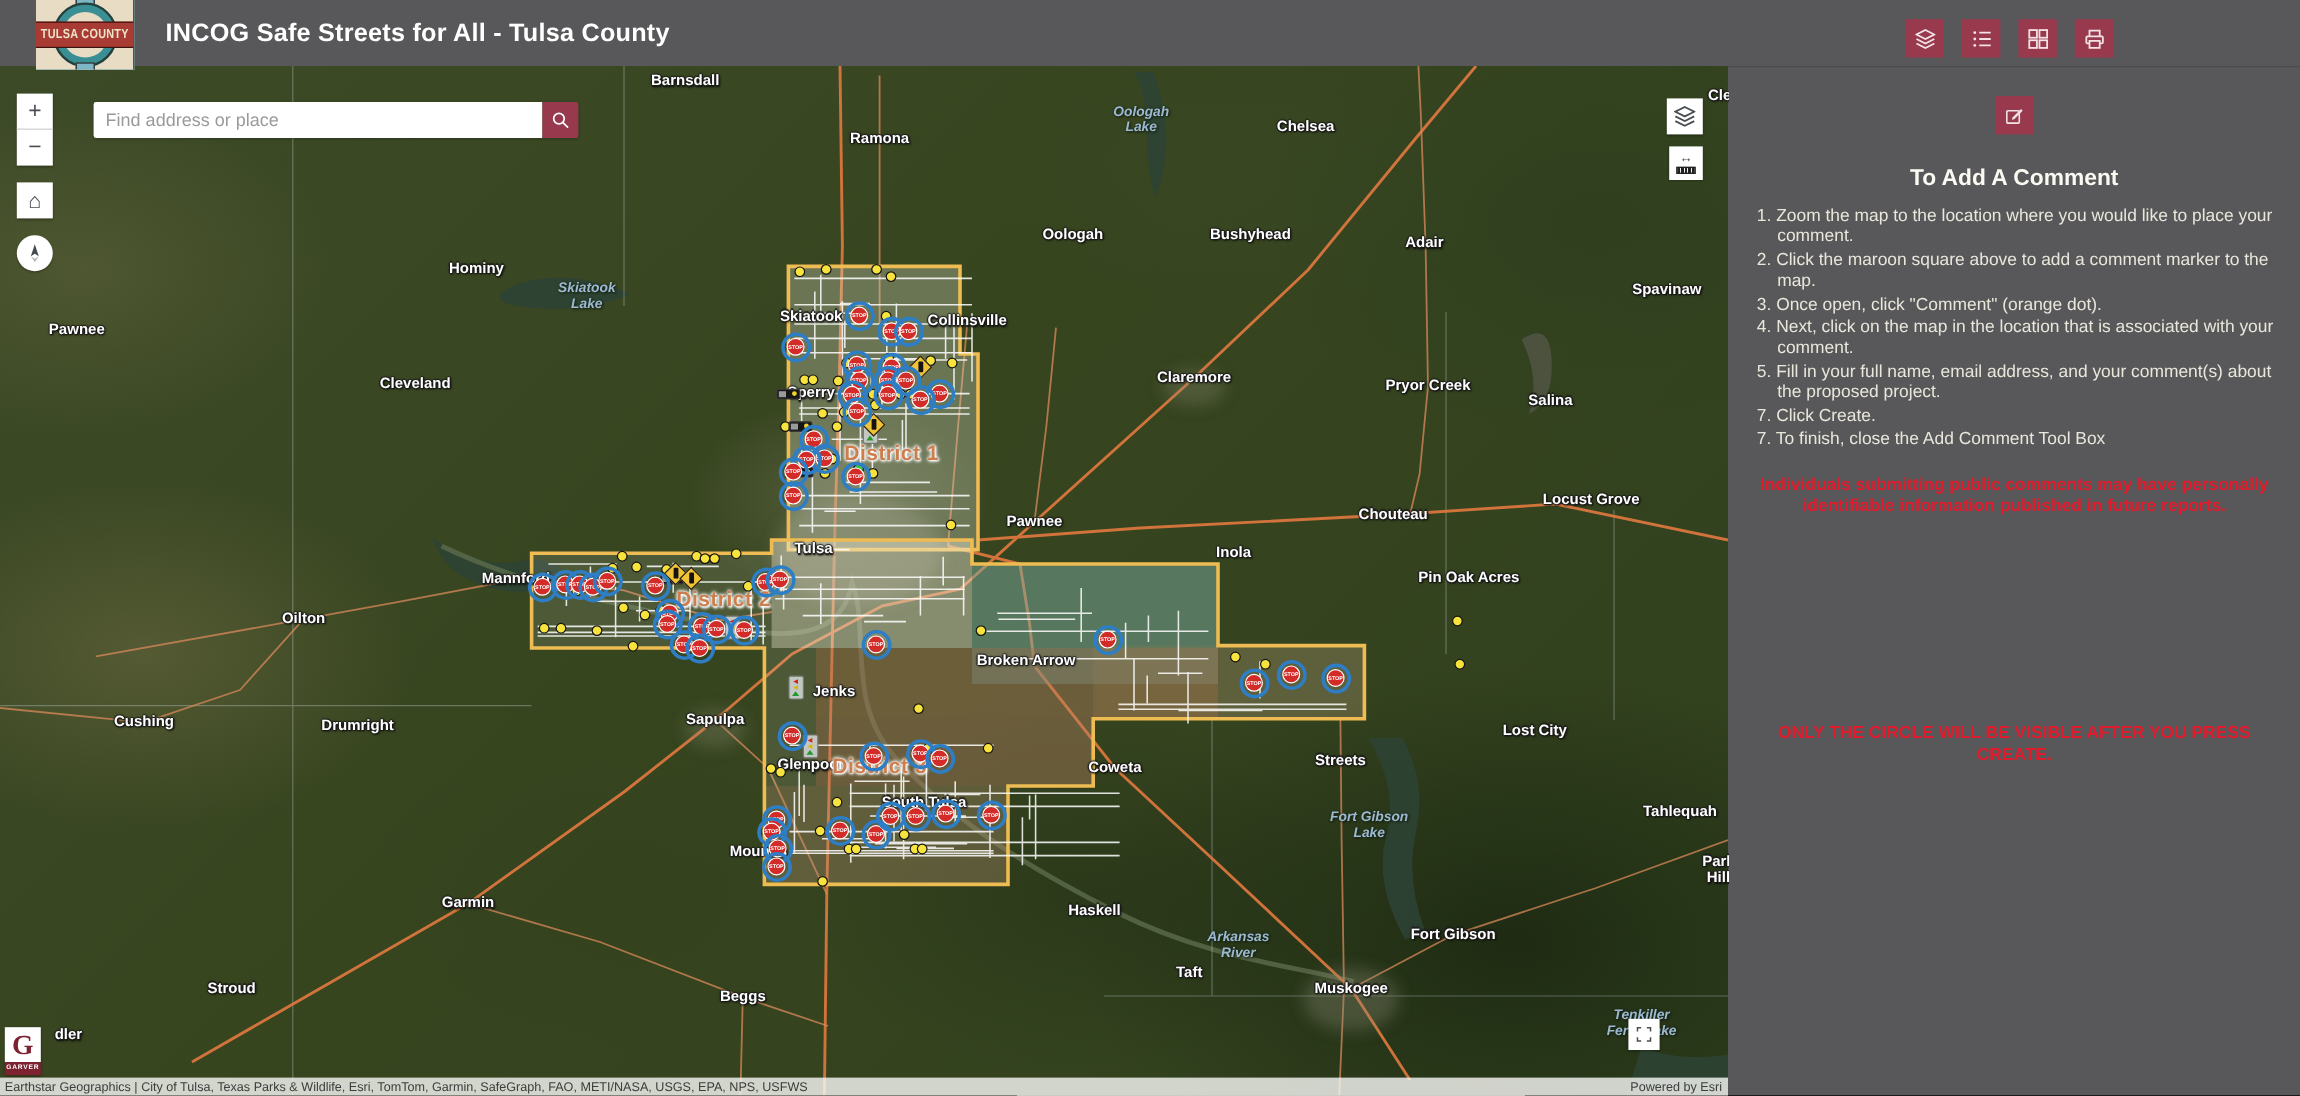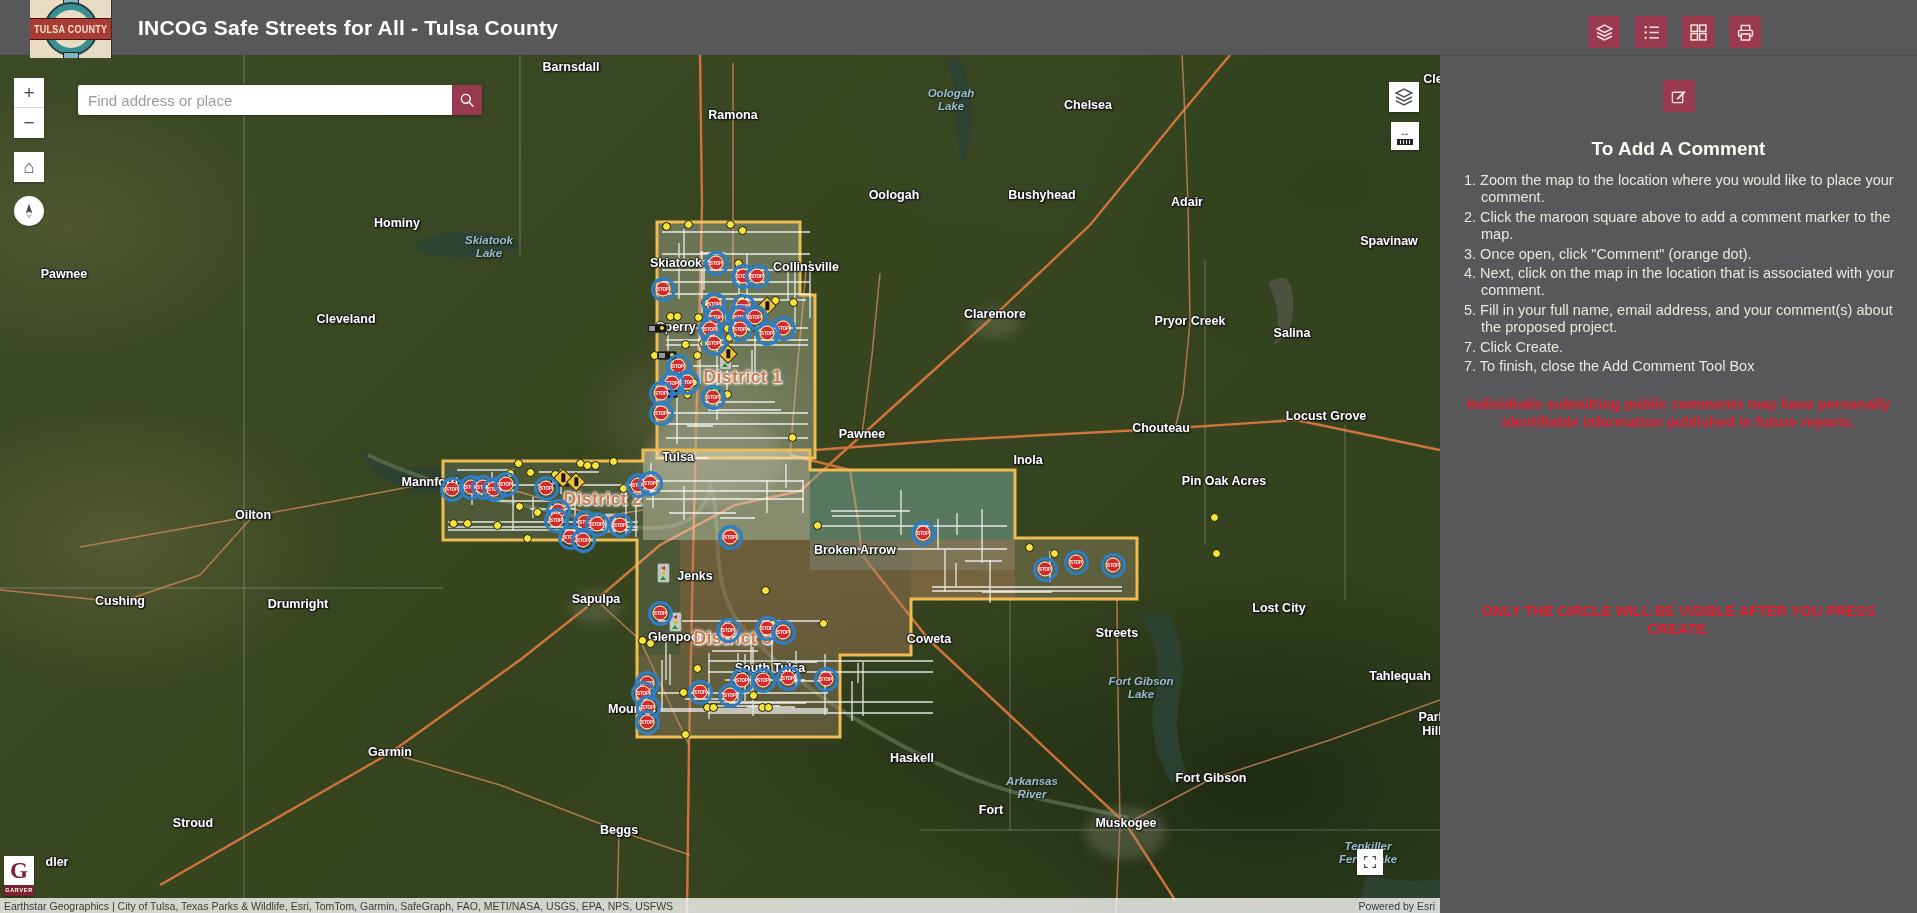"Fort" div.mlabel { text: Fort -> Taft }
